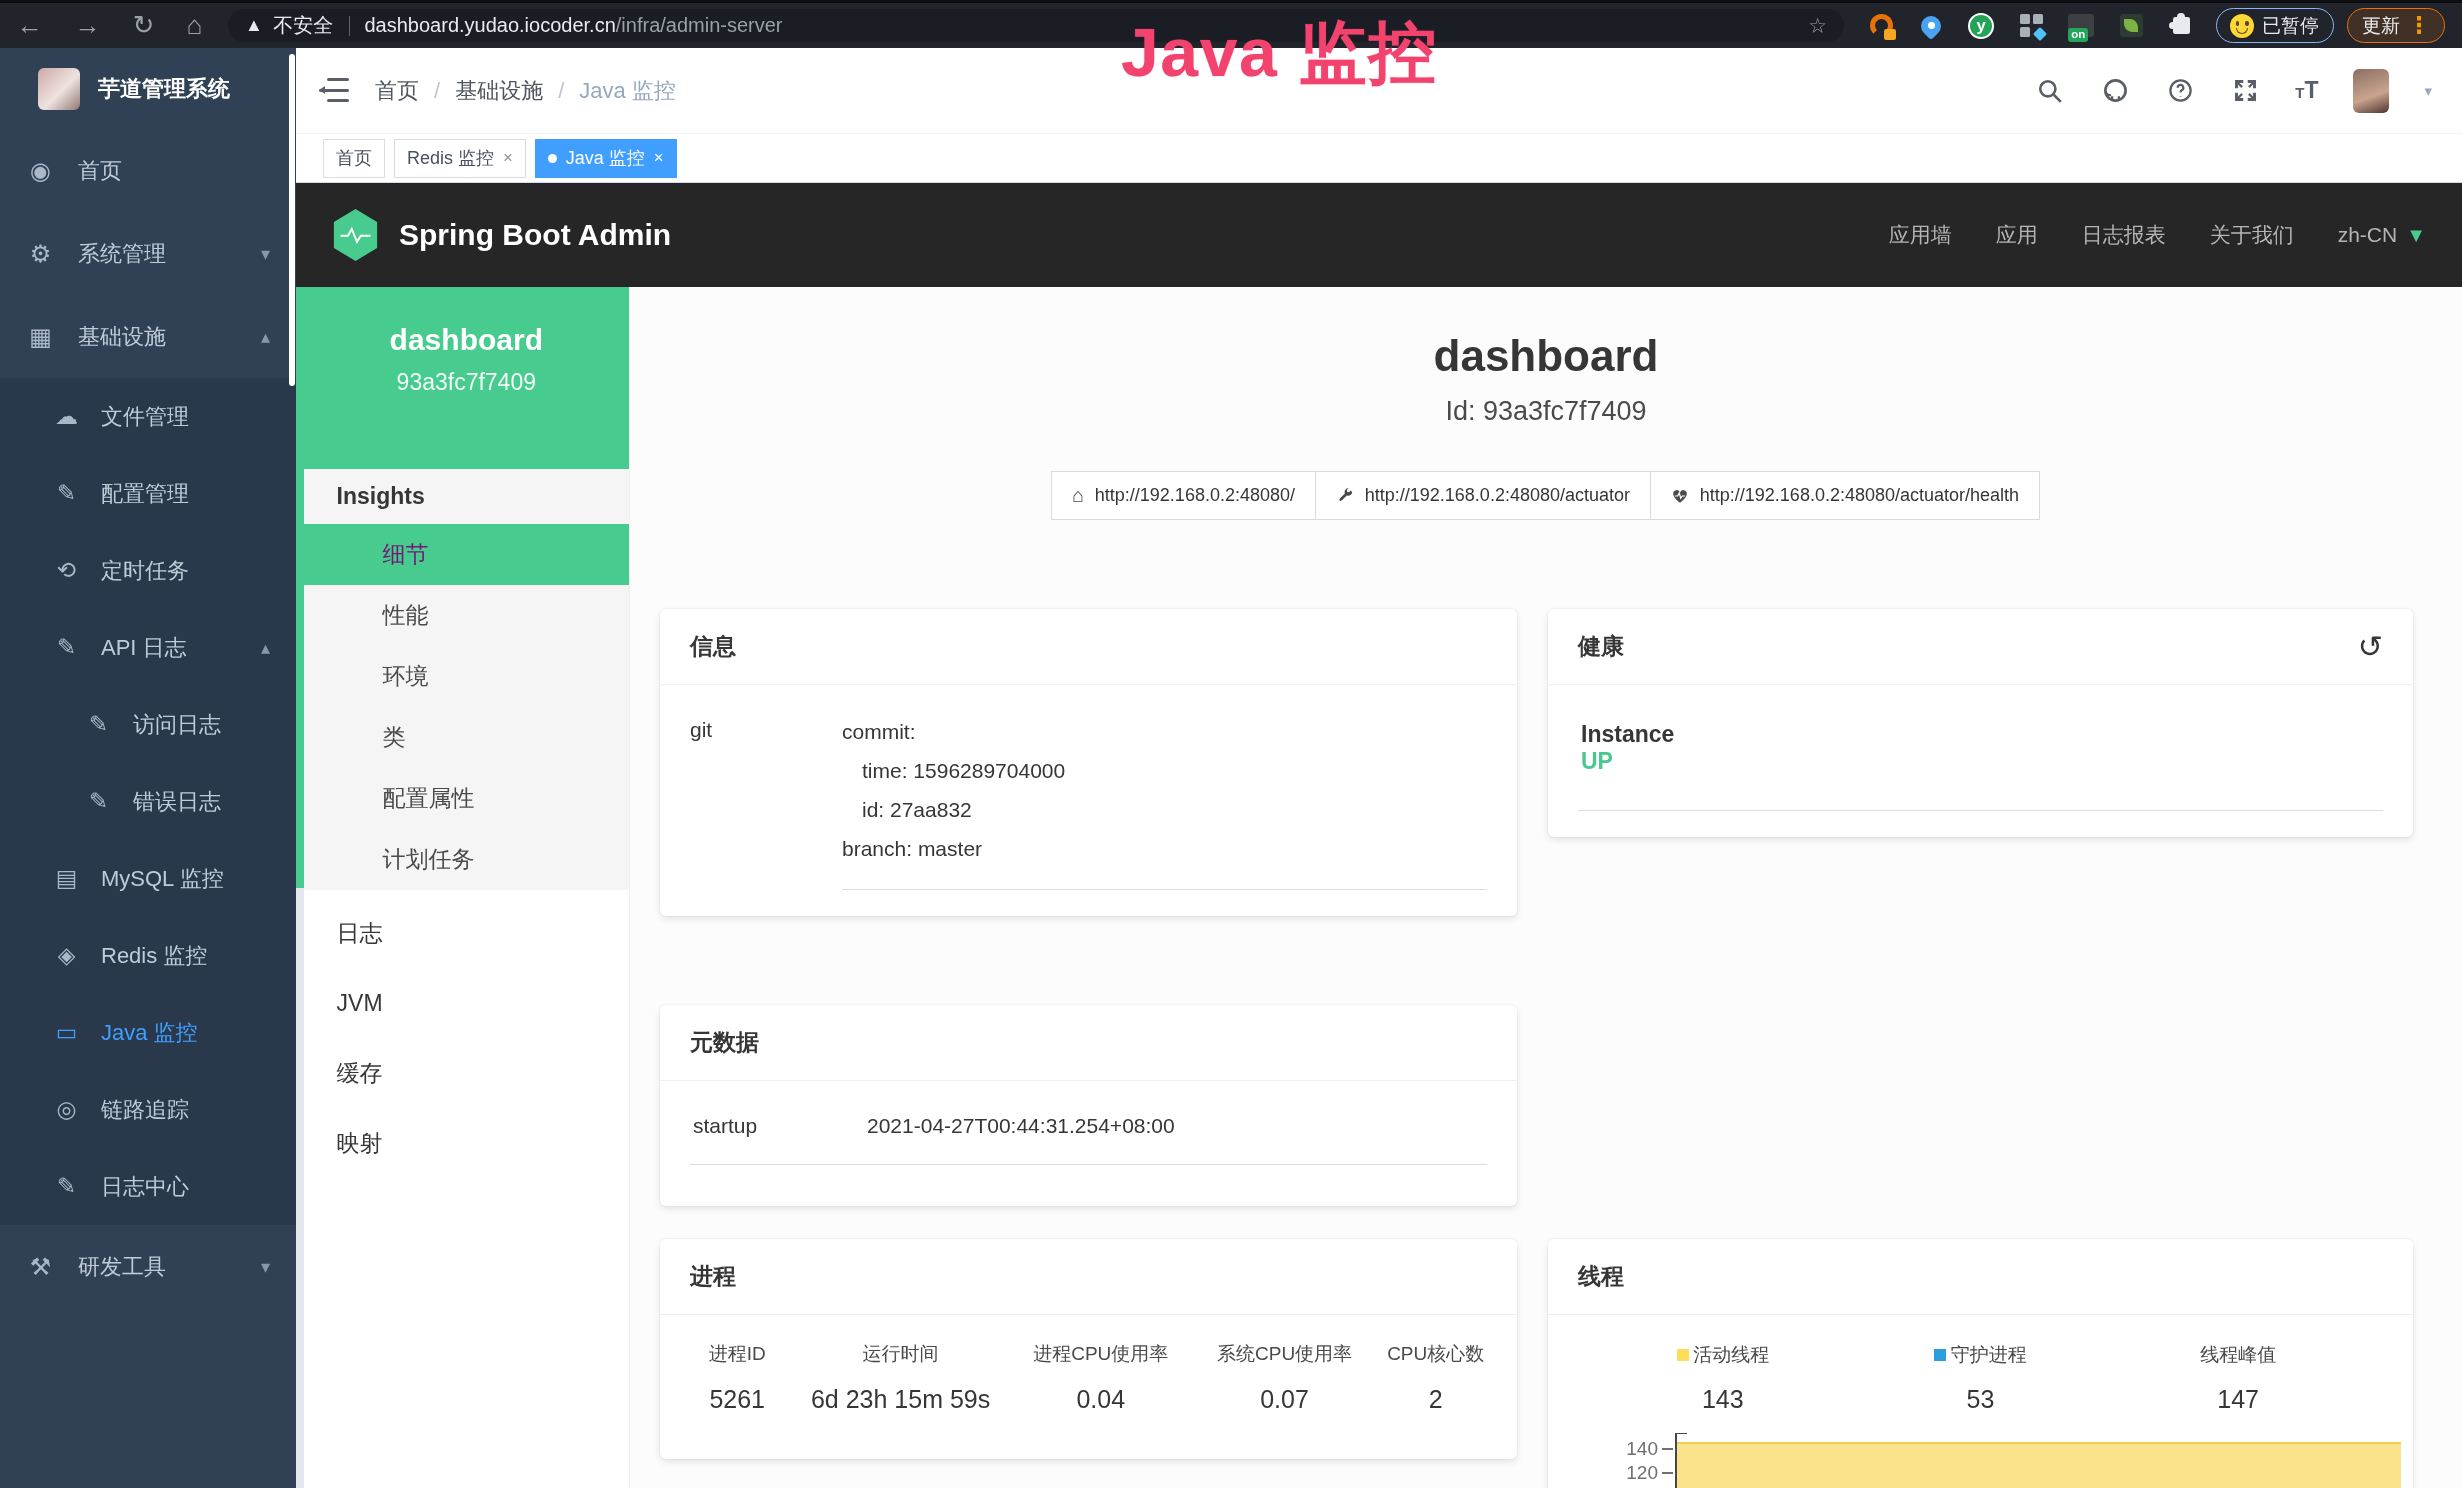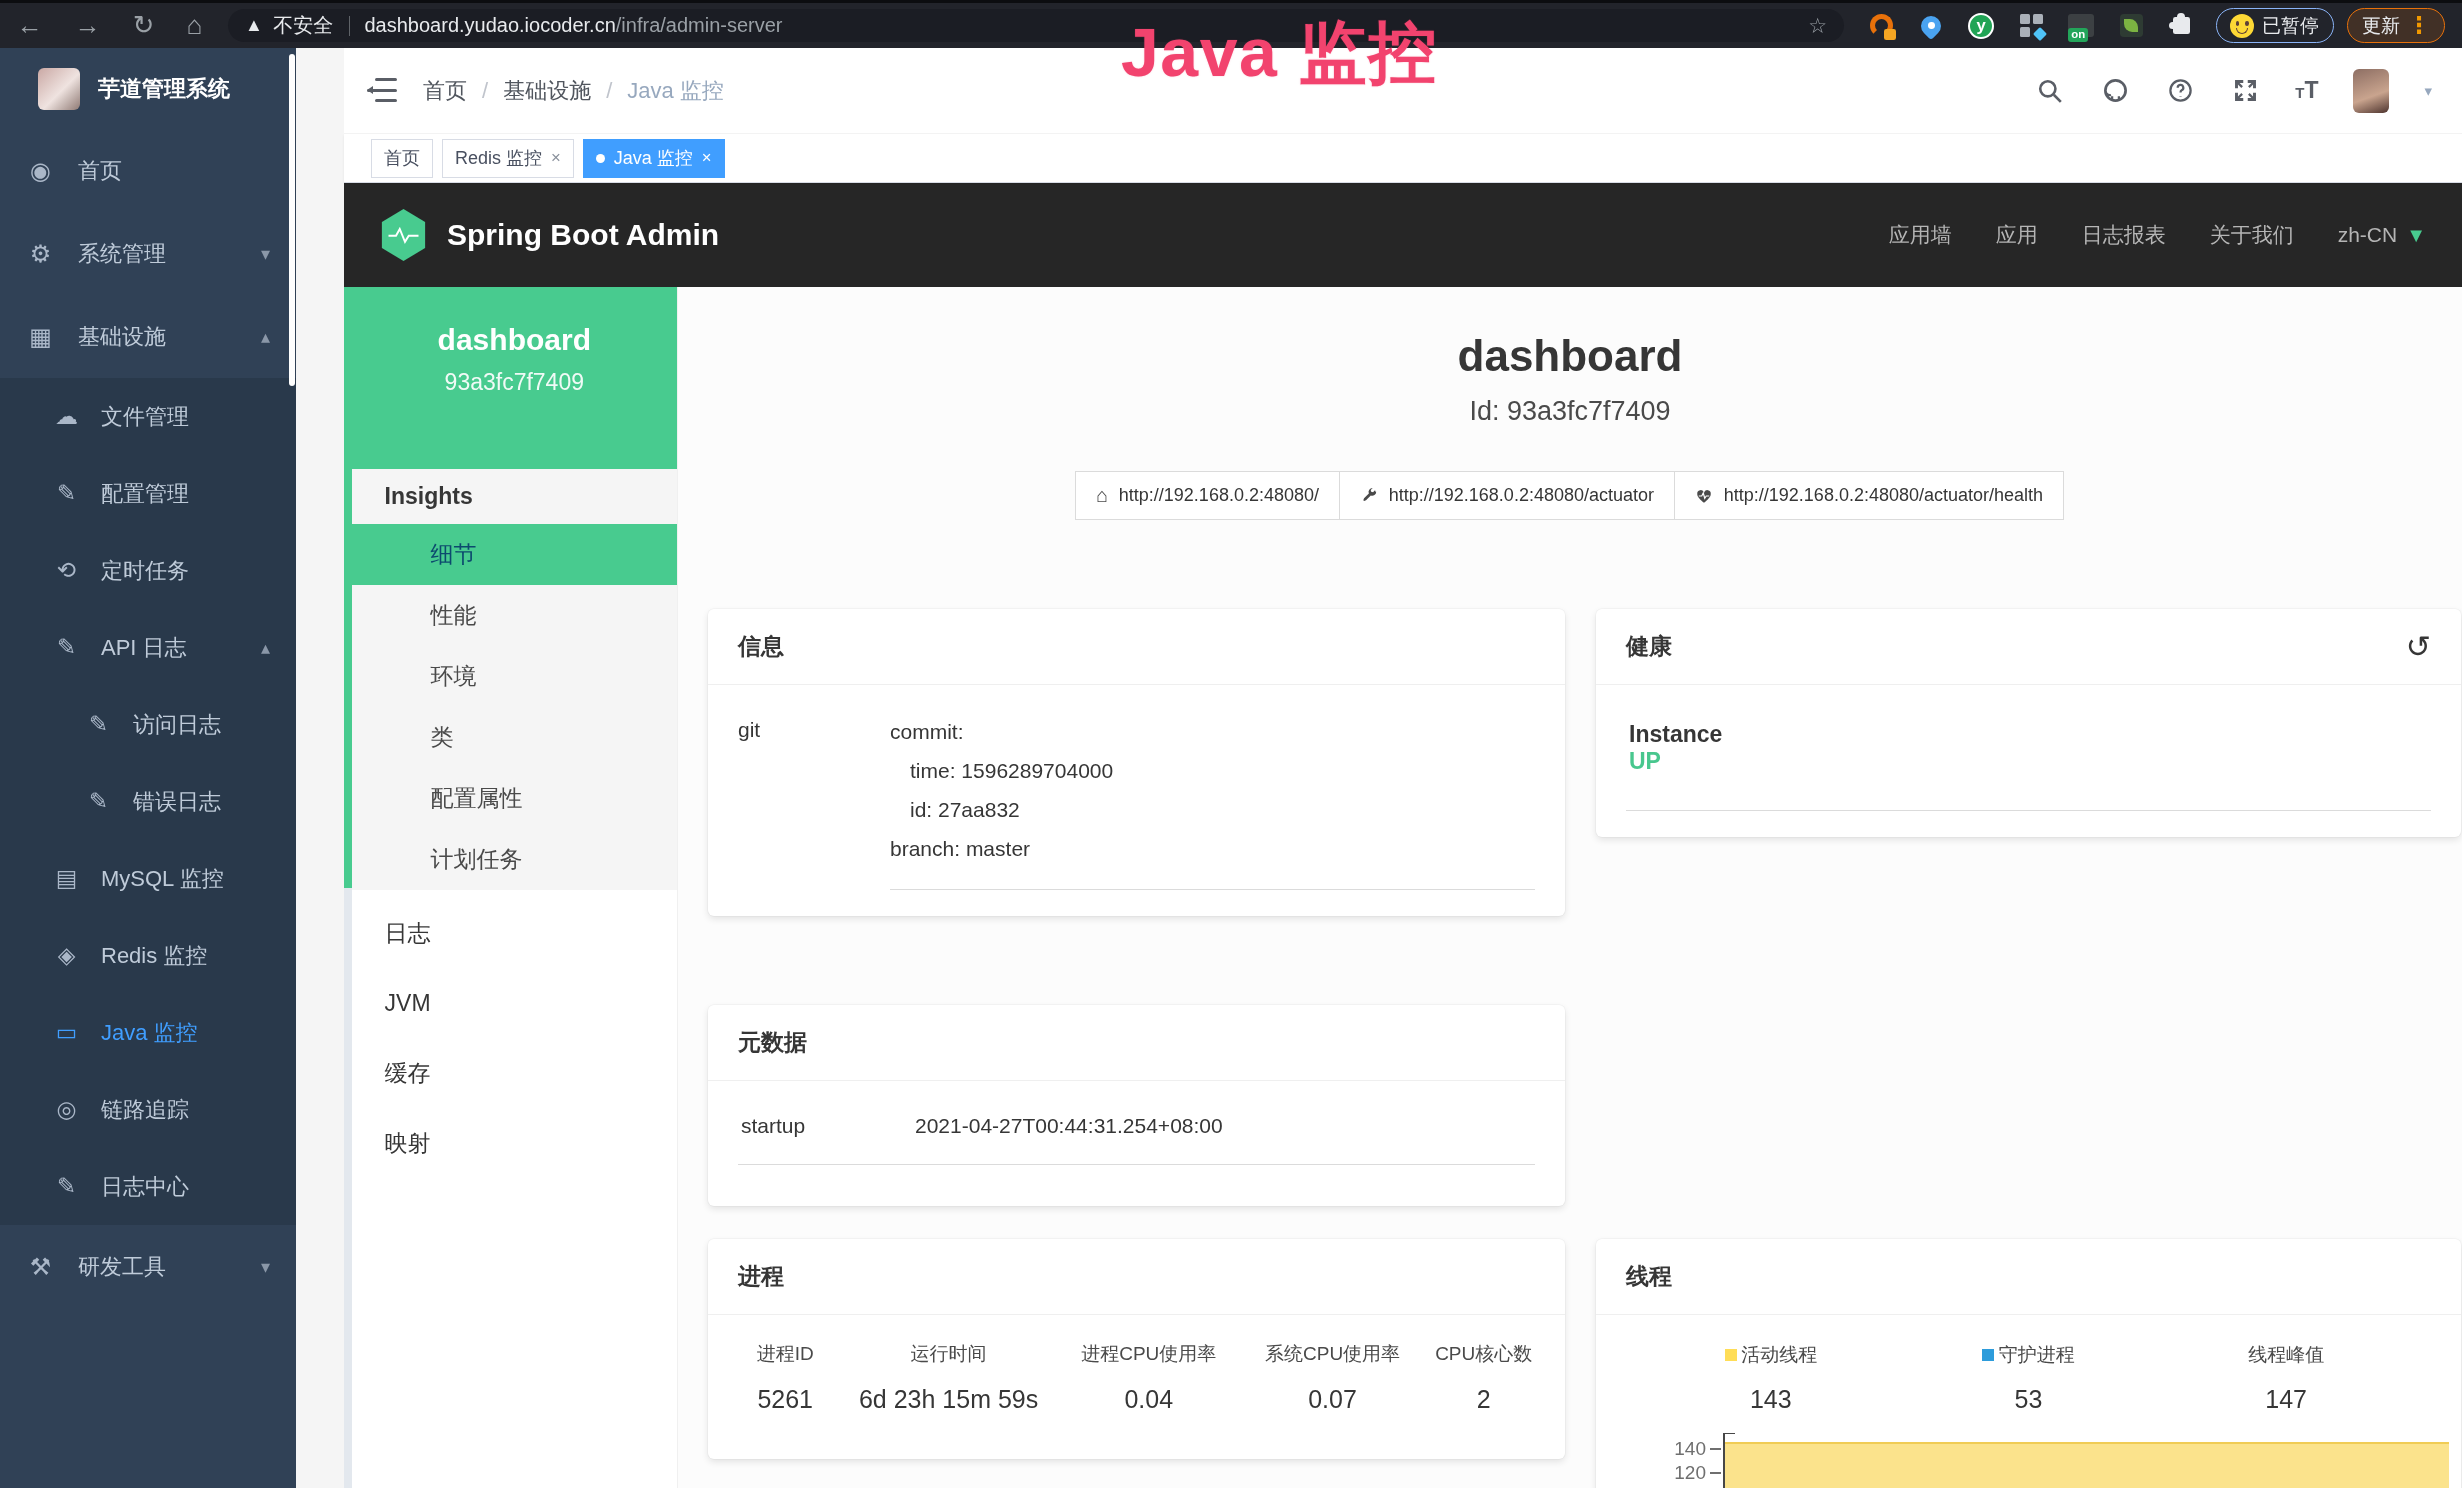"芋道管理系统" .workspace { gap: 48px -> none }
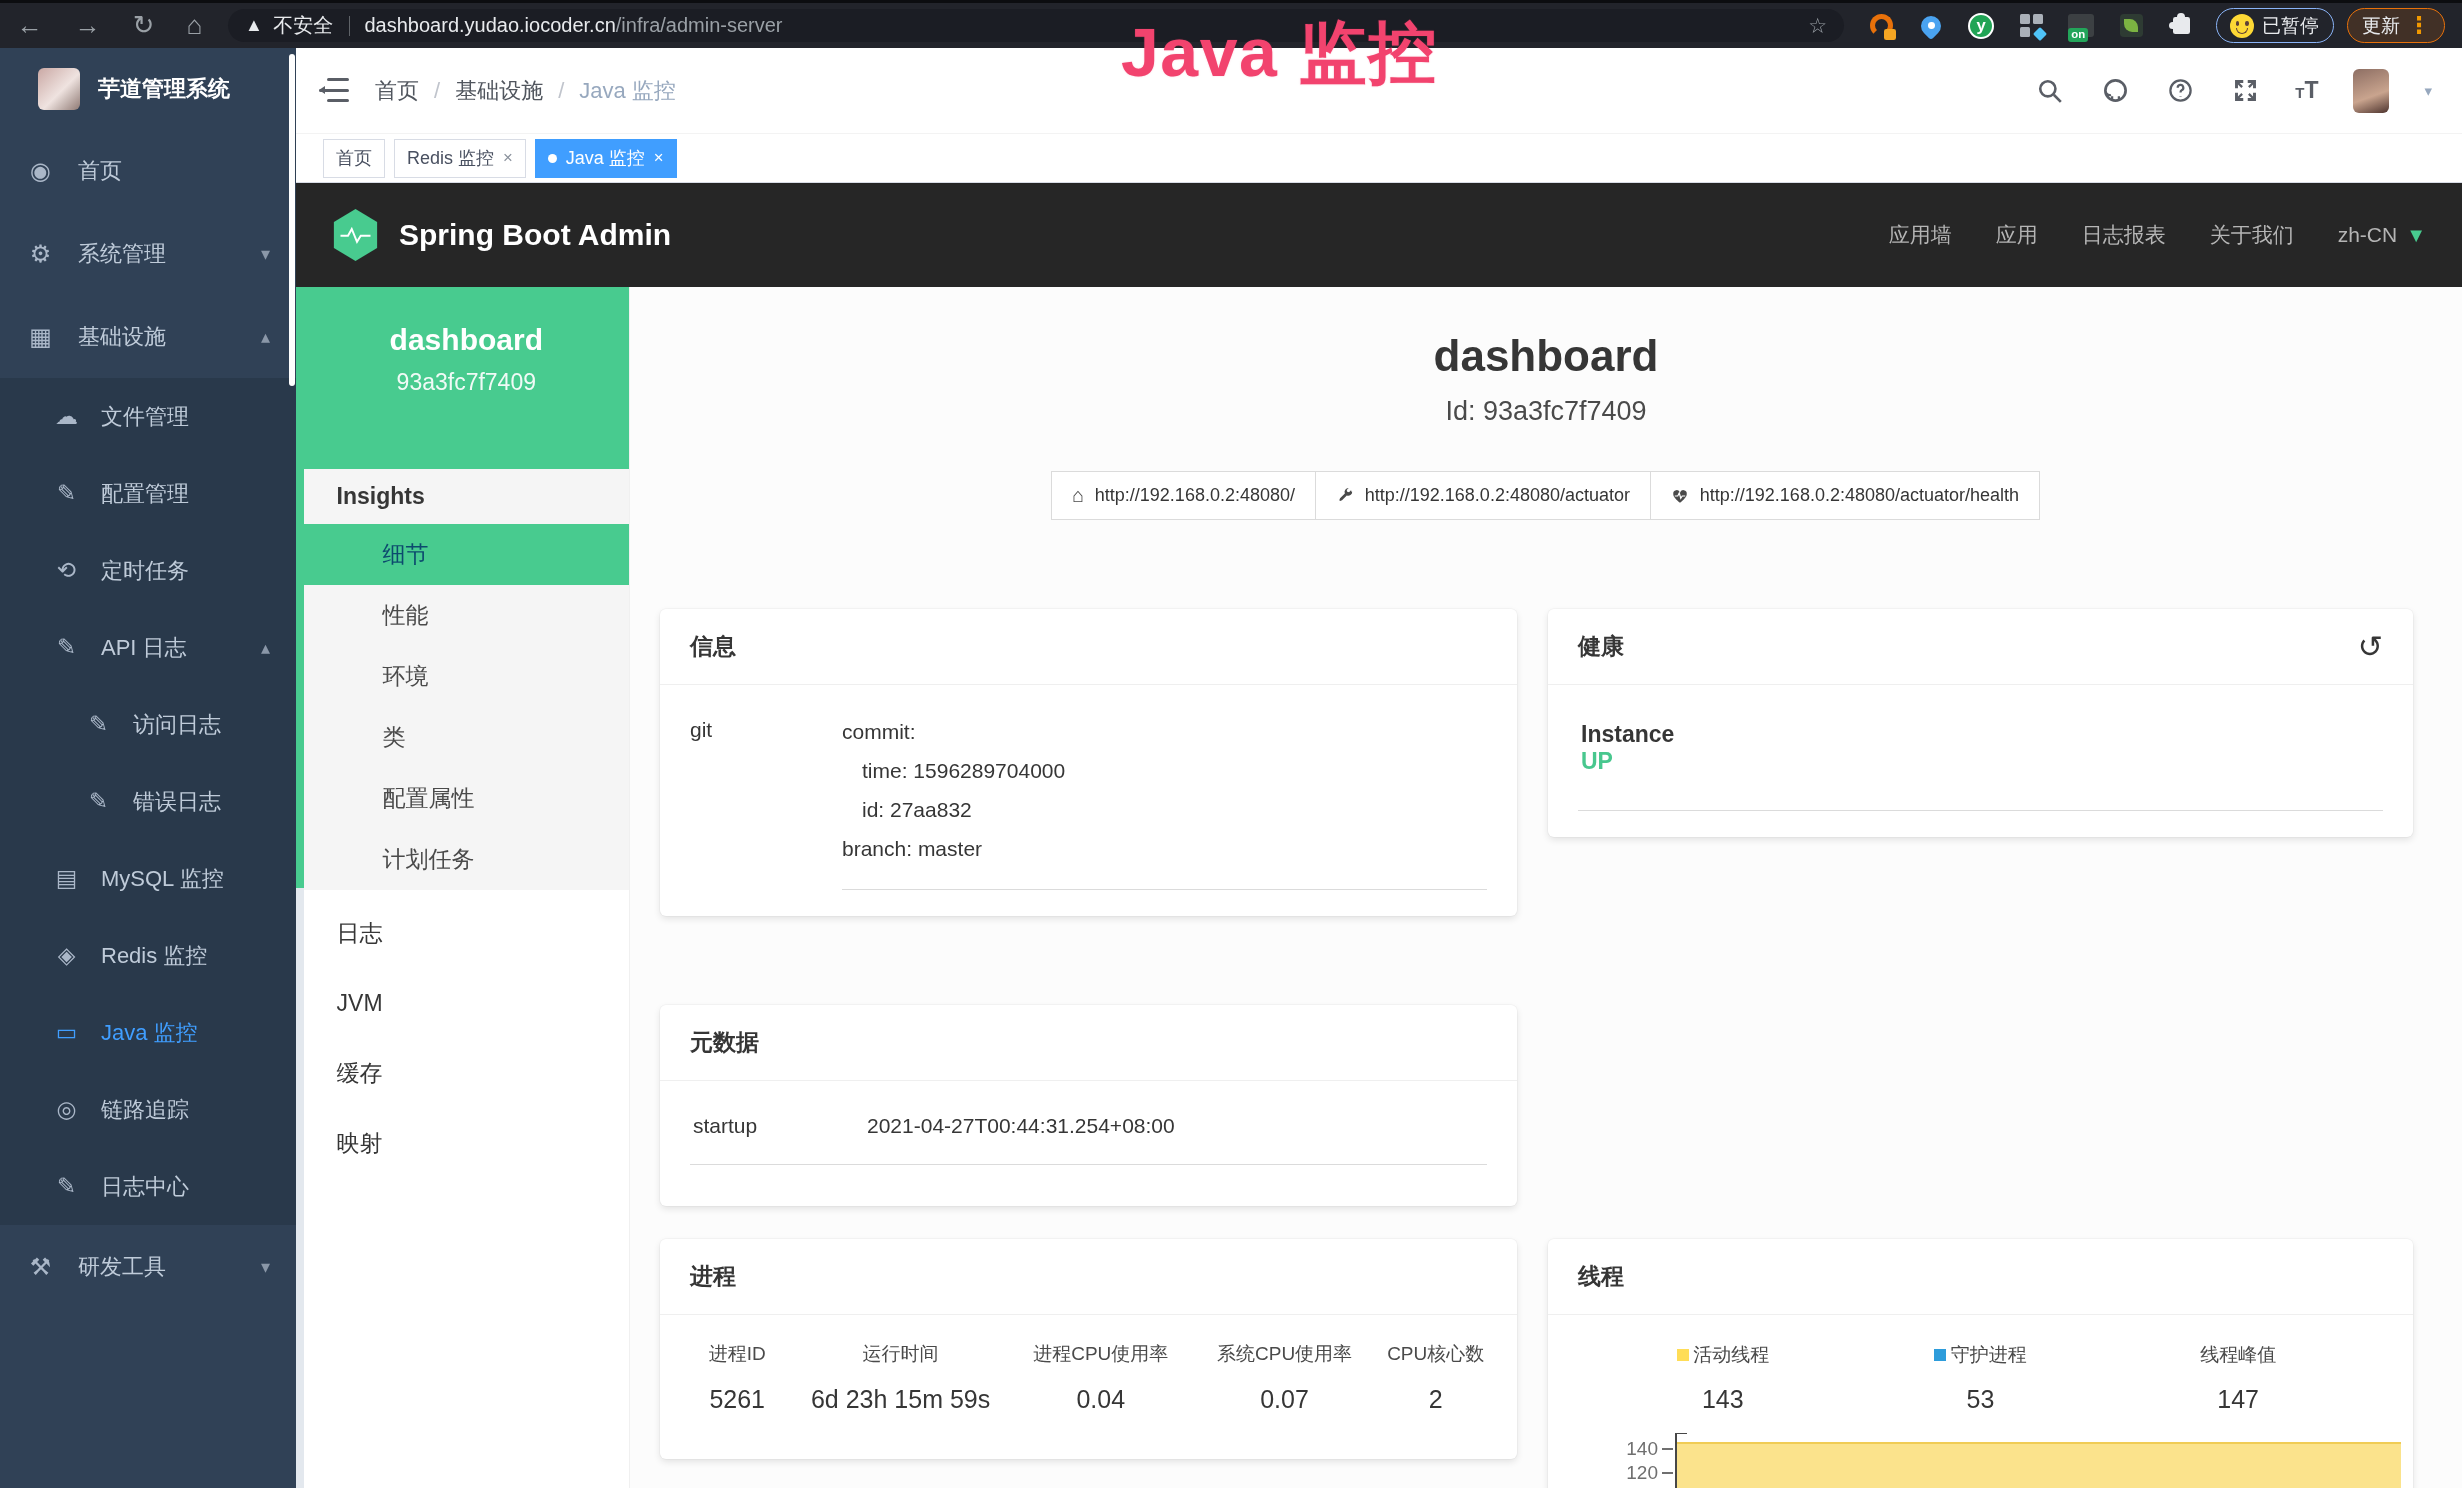"细节" .ins-item.active { color: #0c4a6e -> #701a75 }
